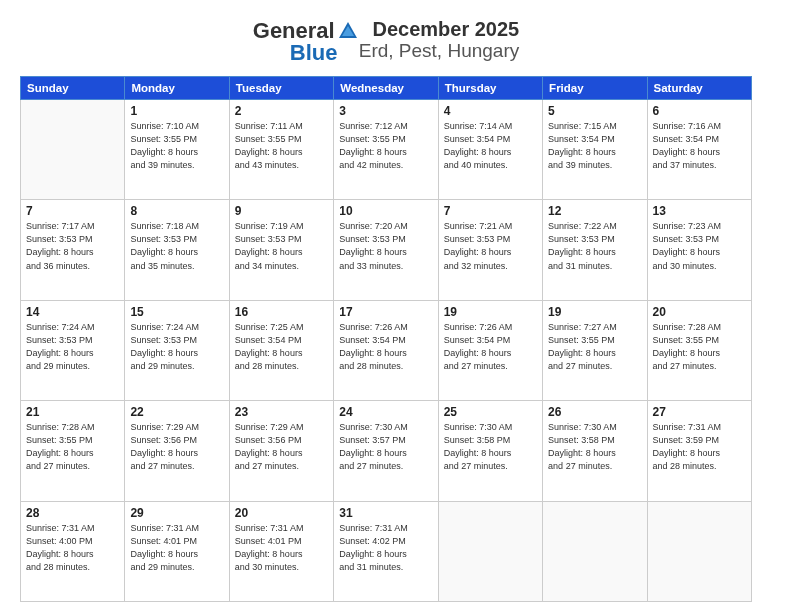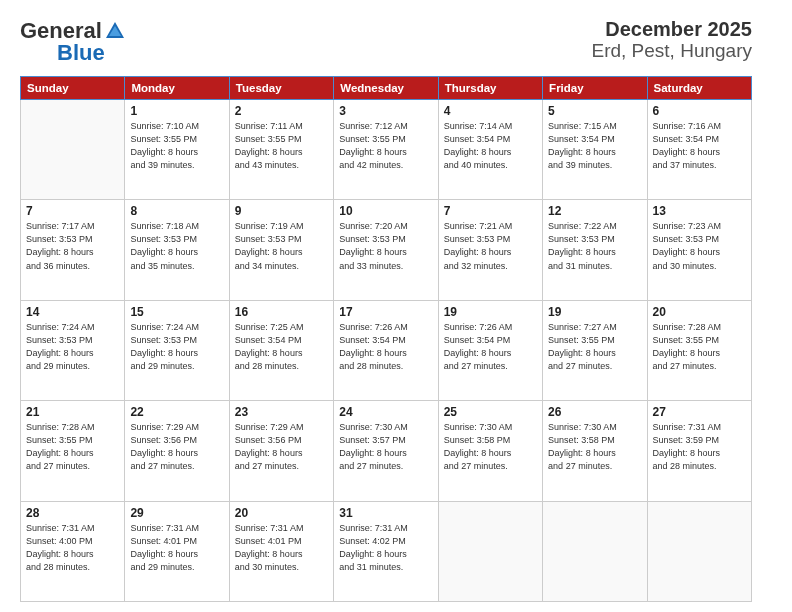"General" .page { align-items: none -> center }
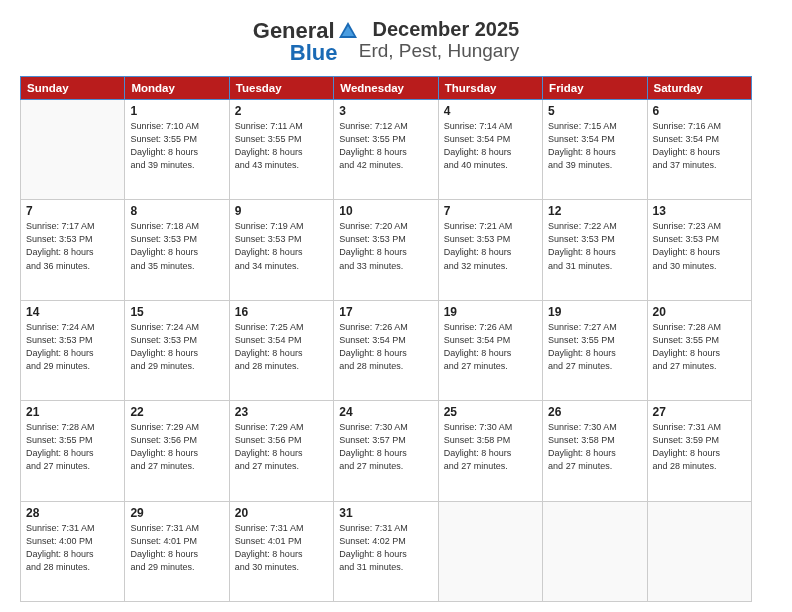"Sunday" .calendar th { background-color: #b91c1c -> #1d4ed8 }
